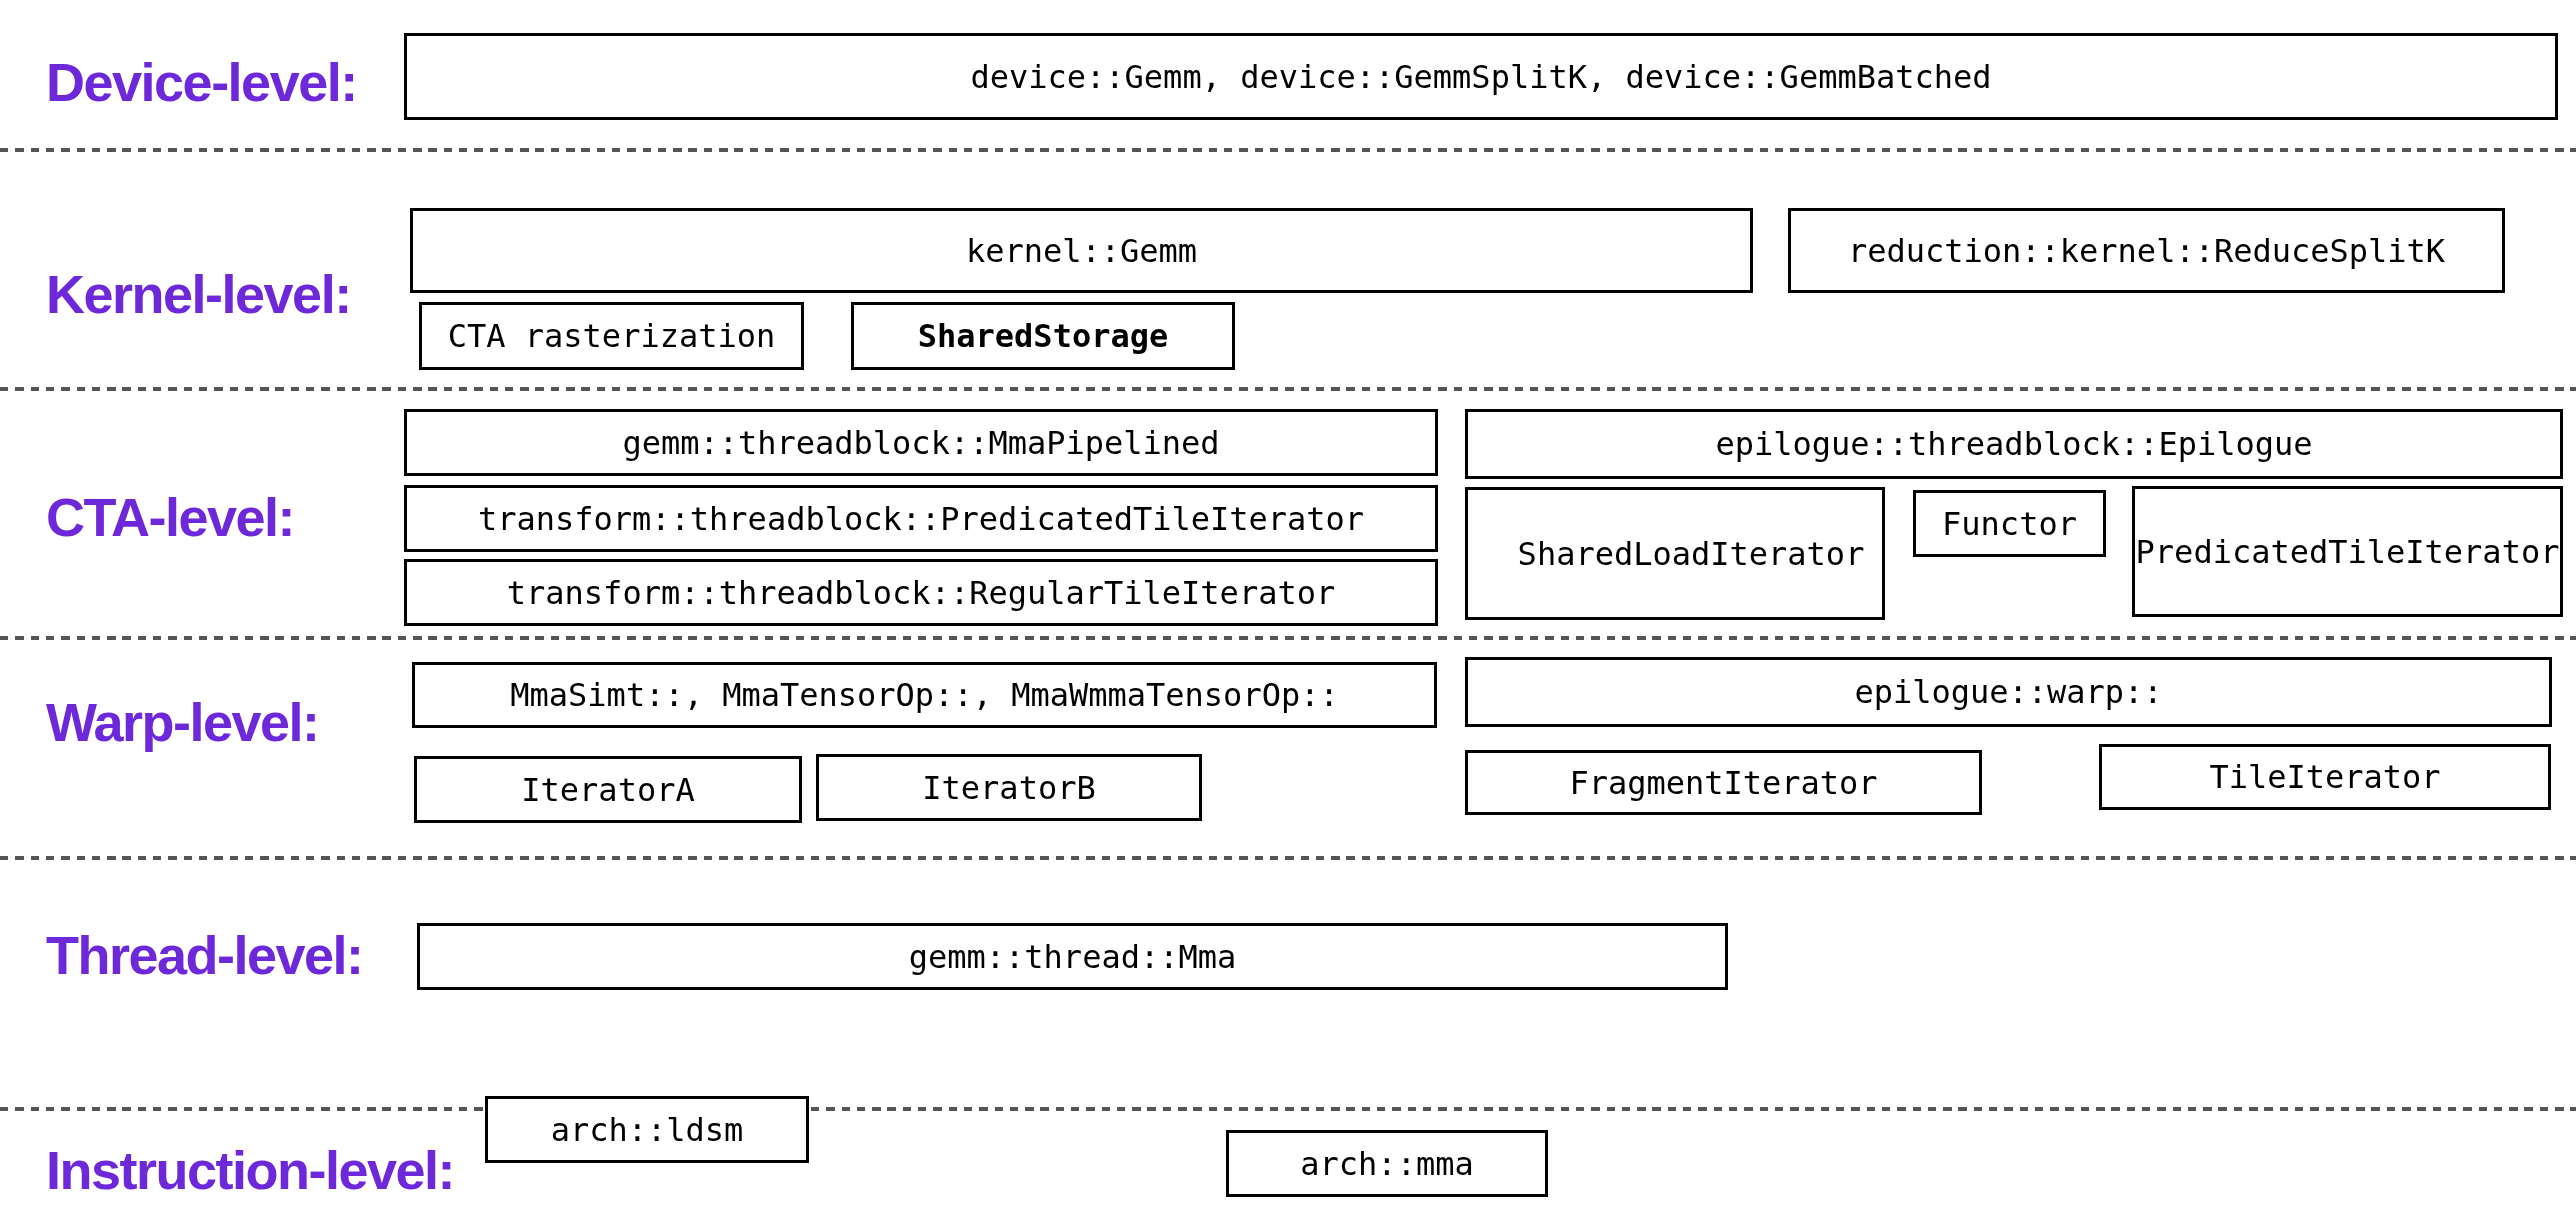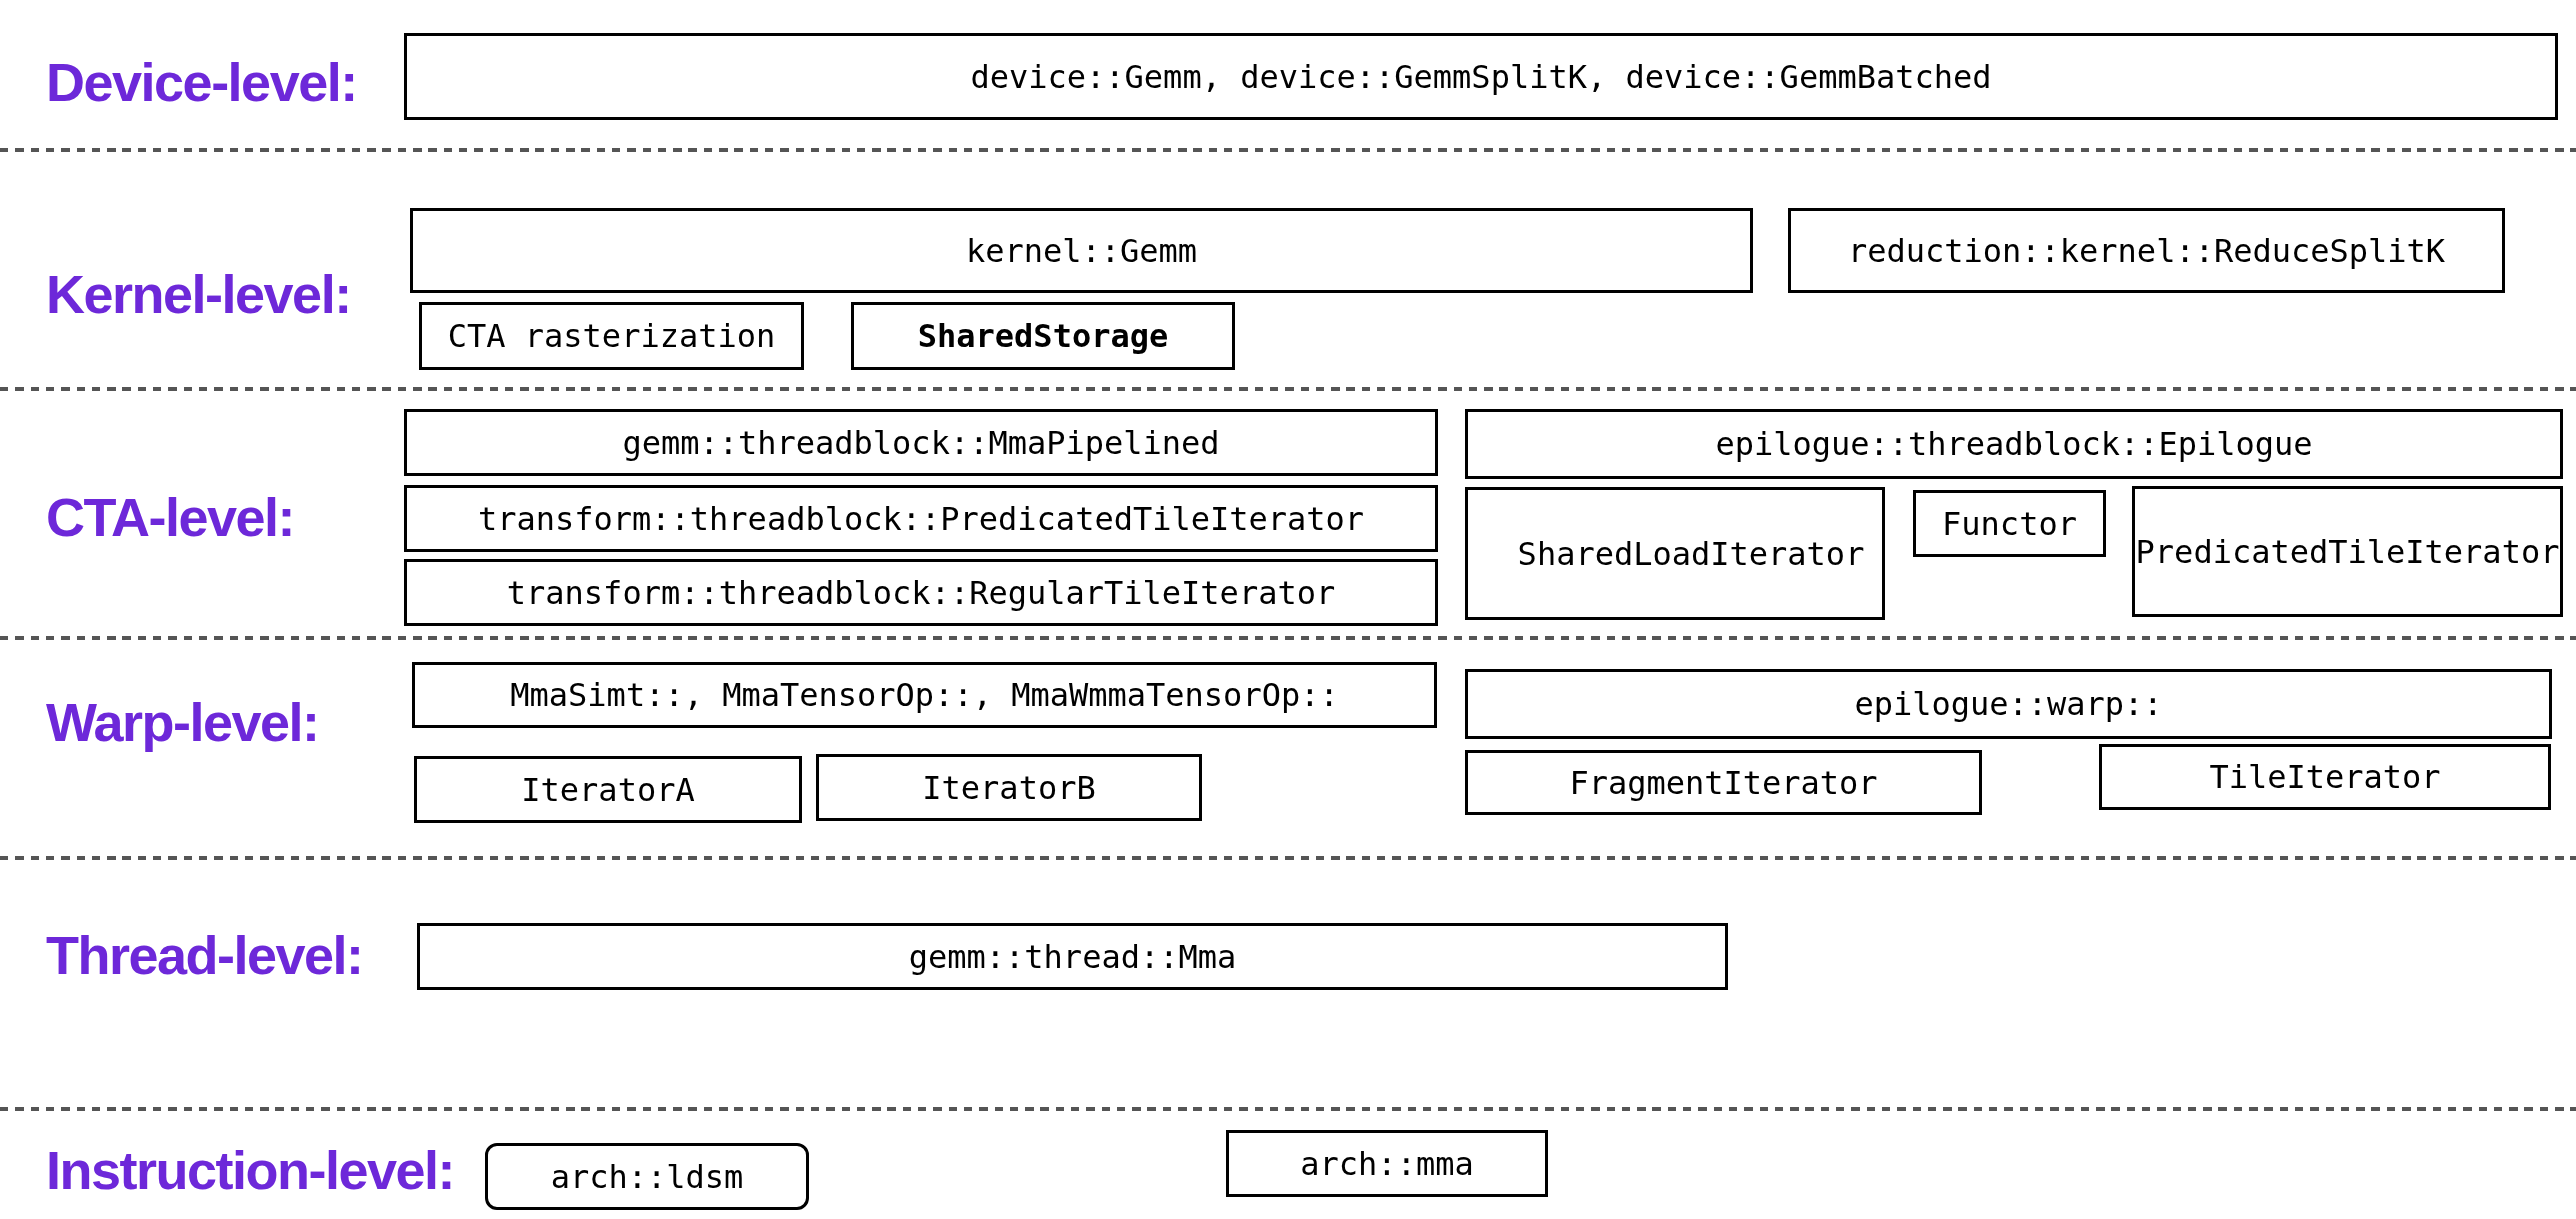"epilogue::warp::" #box-epilogue-warp { margin-top: 12px -> none }
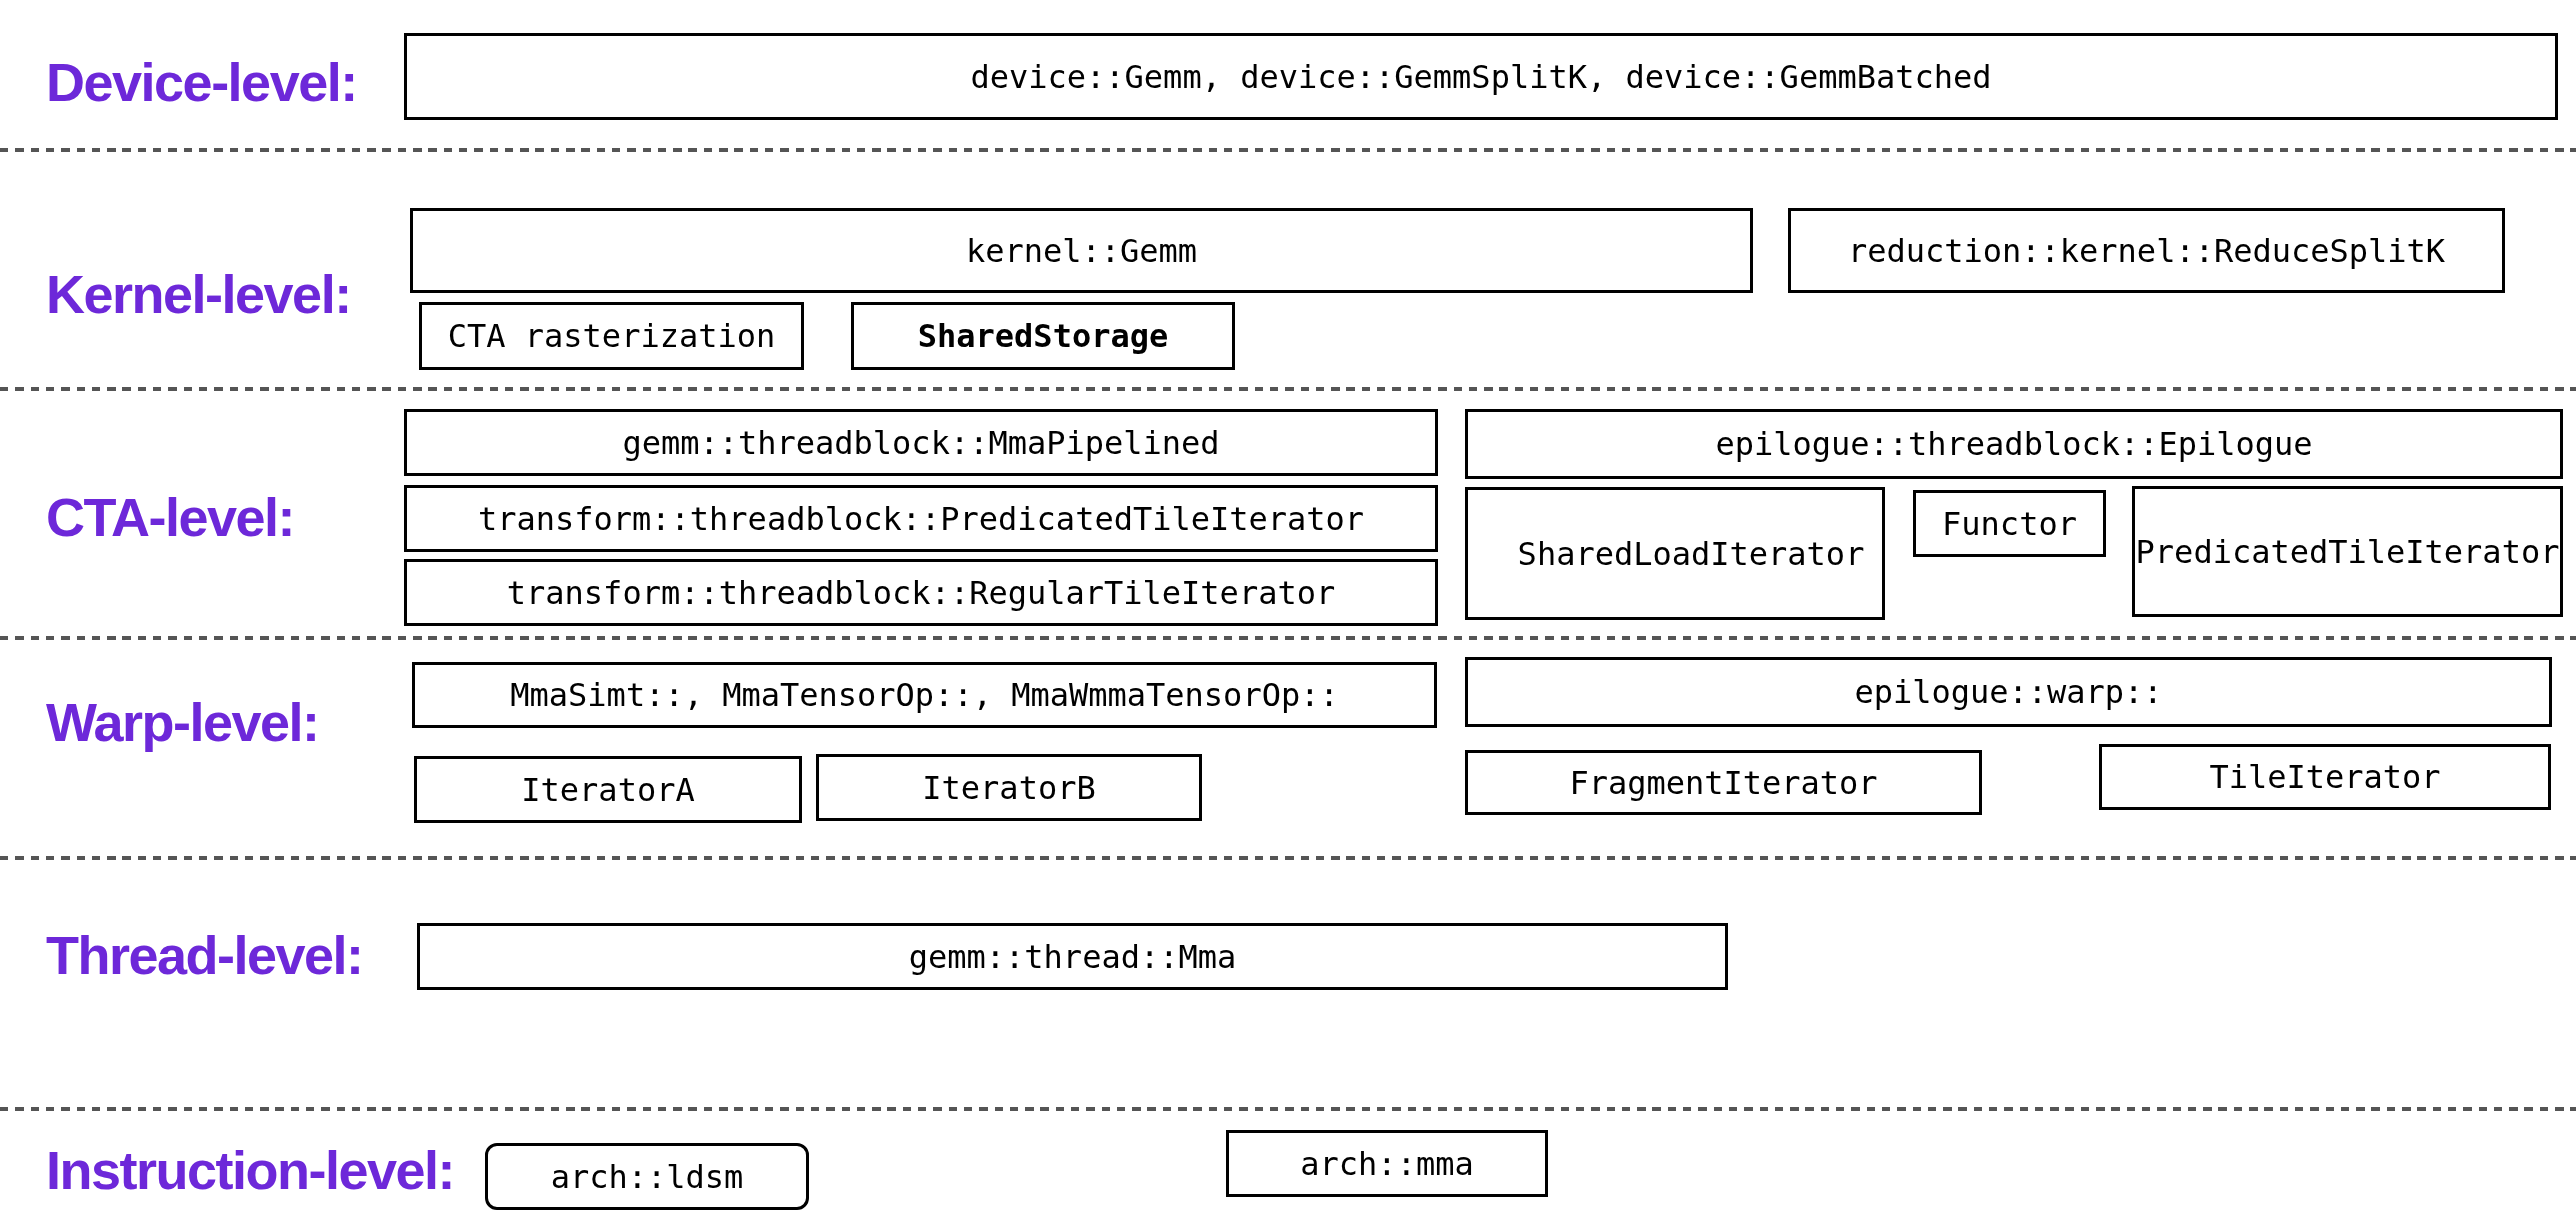"arch::ldsm" #box-ldsm { border-radius: 12px -> none; top: 1143px -> 1096px }
